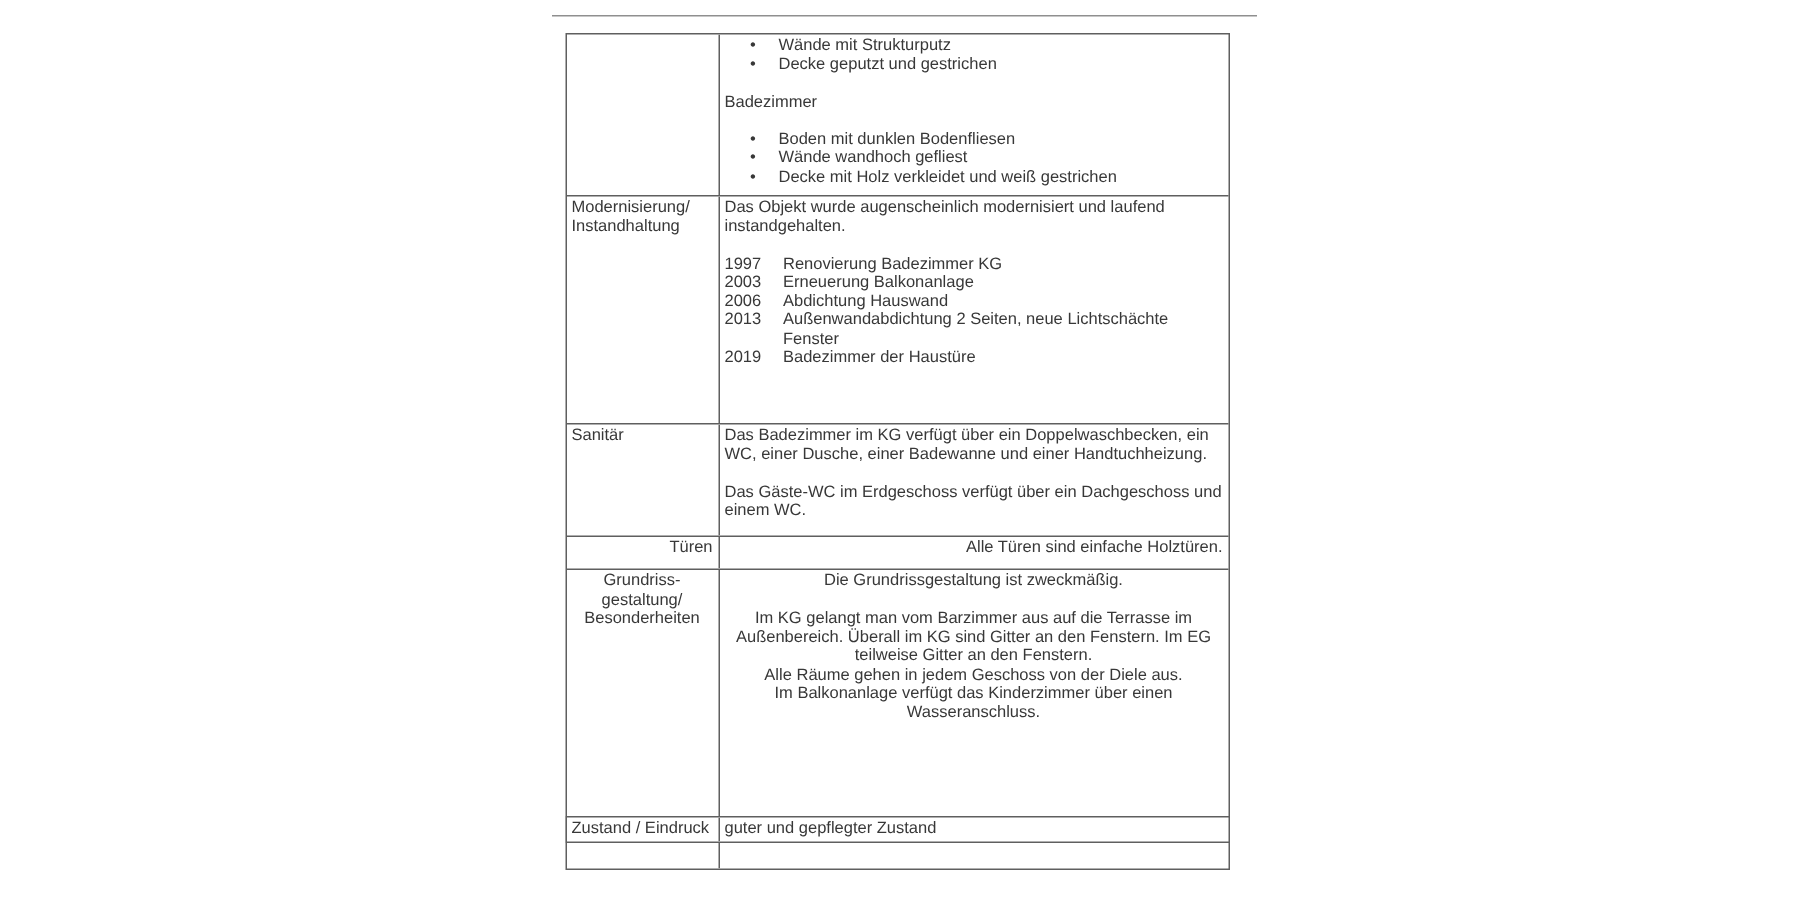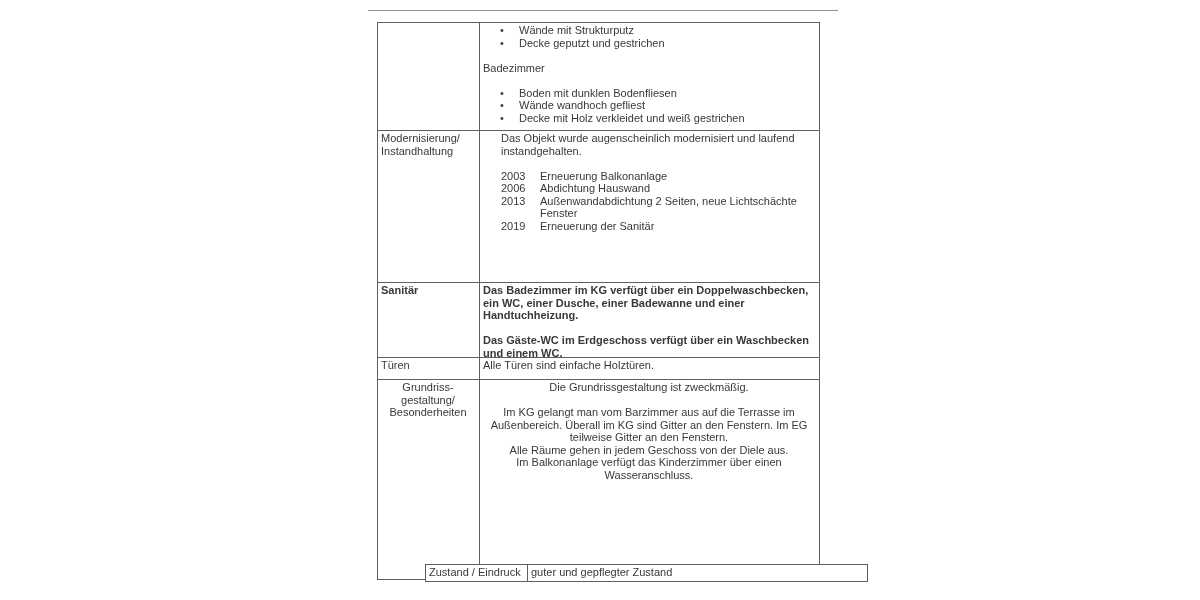"Modernisierung/" .r2 { gap: 18px -> none }
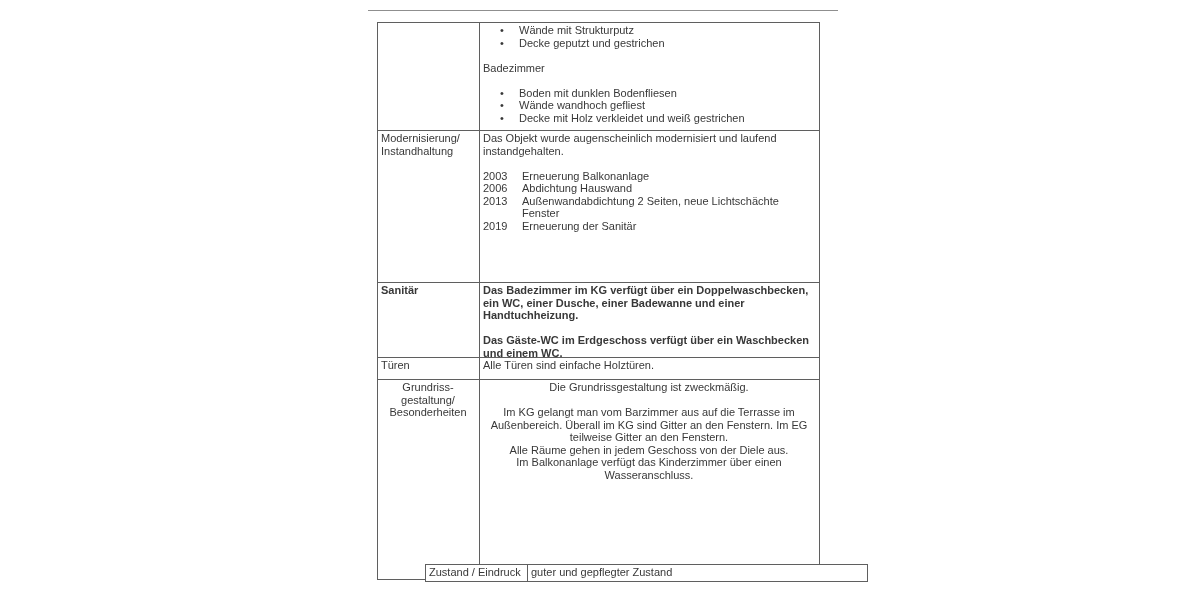"1997" div.tl-row { html: none -> <div> <span>1997</span> <span>Renovierung Badezimmer KG</span> </div> }
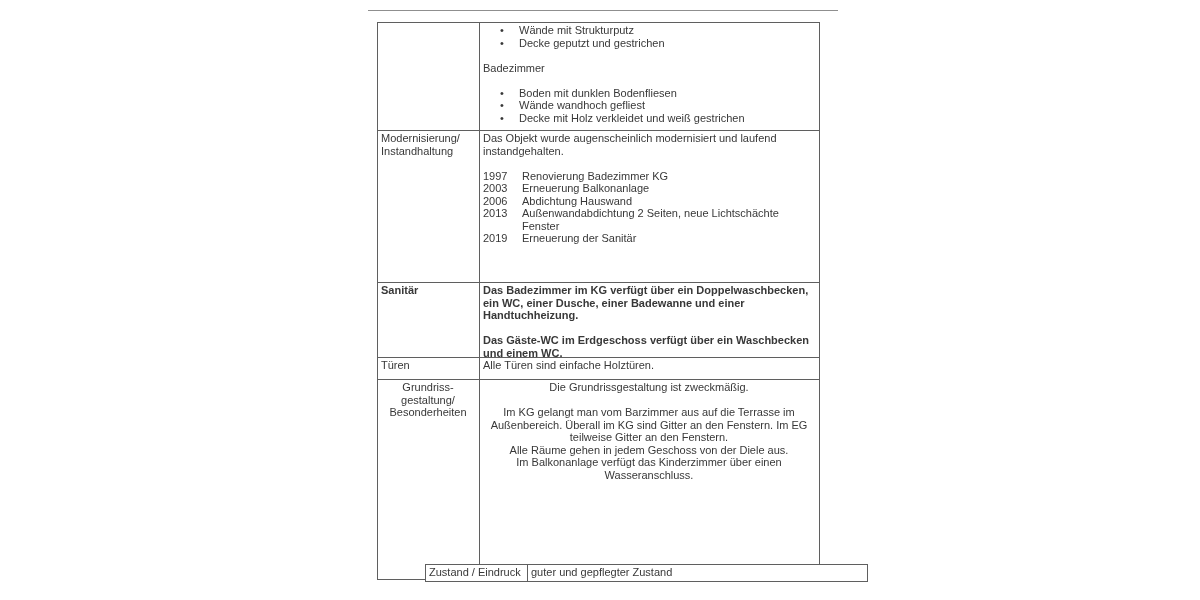"Erneuerung der Sanitär" span.tl-event { text: Erneuerung der Sanitär -> Badezimmer der Haustüre }
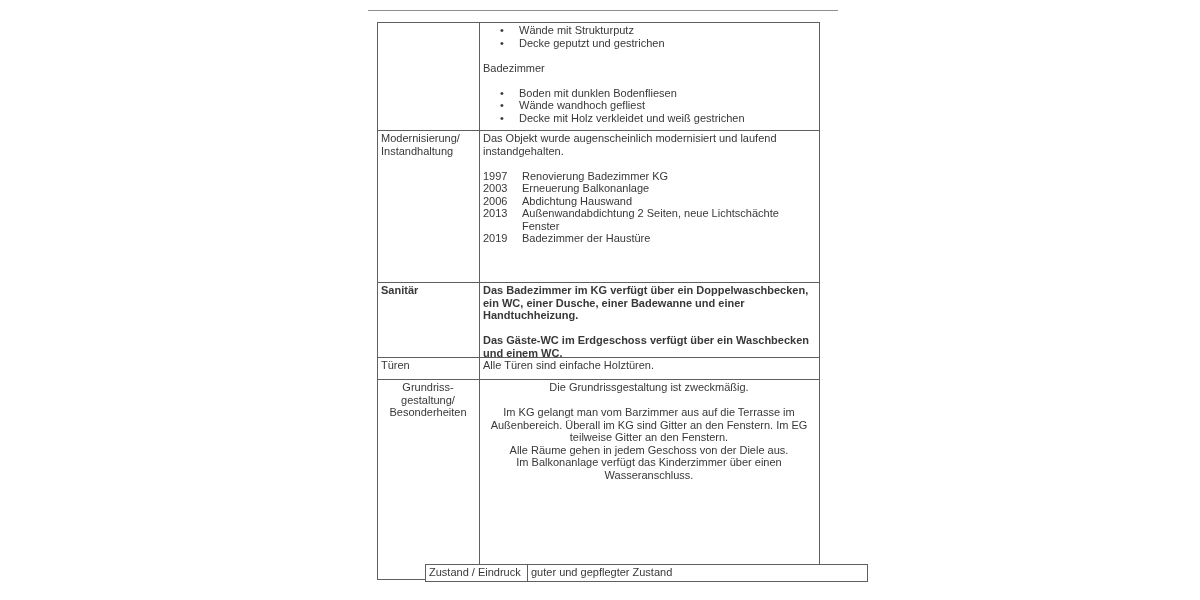"Sanitär" .r3 { font-weight: bold -> none }
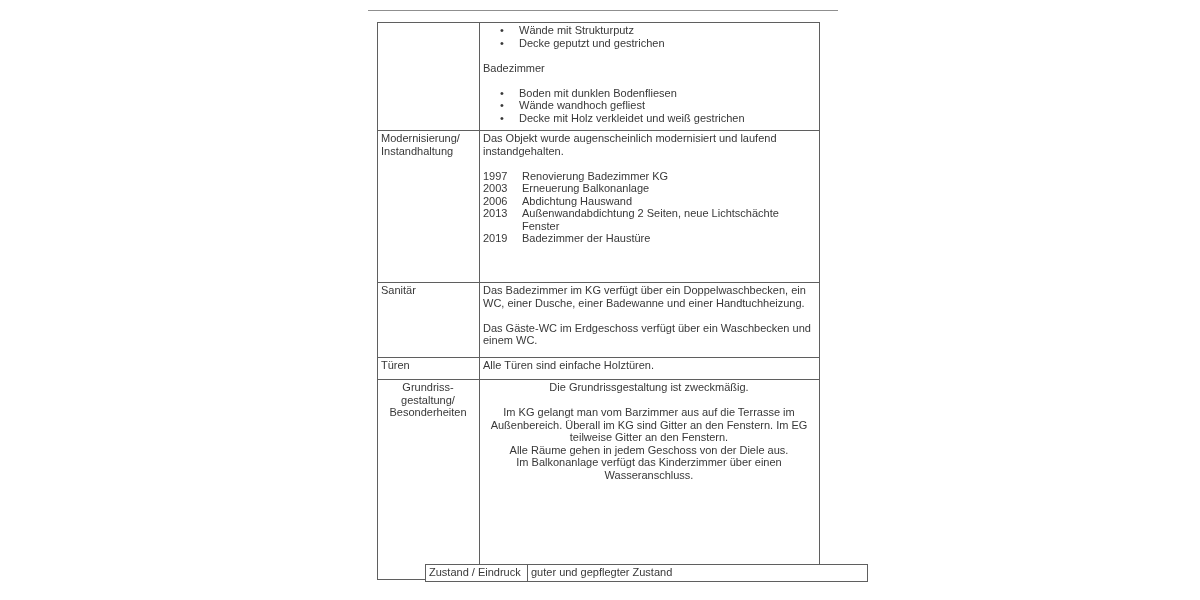"Das Gäste-WC im Erdgeschoss verfügt" div { text: Waschbecken -> Dachgeschoss }
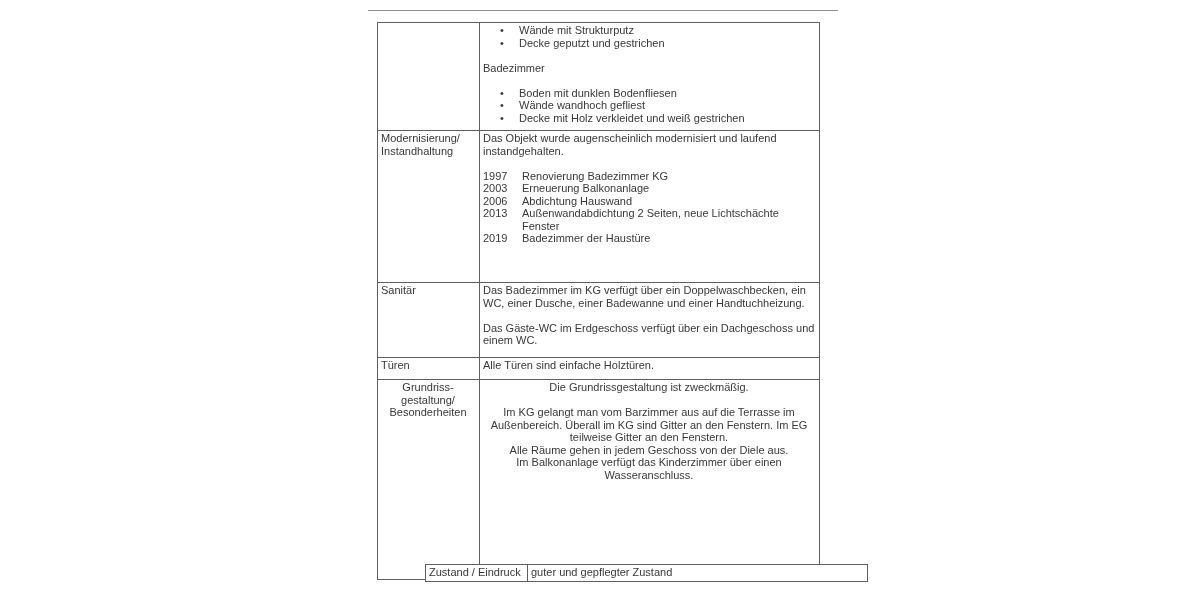"Türen" .r4 { text-align: none -> right }
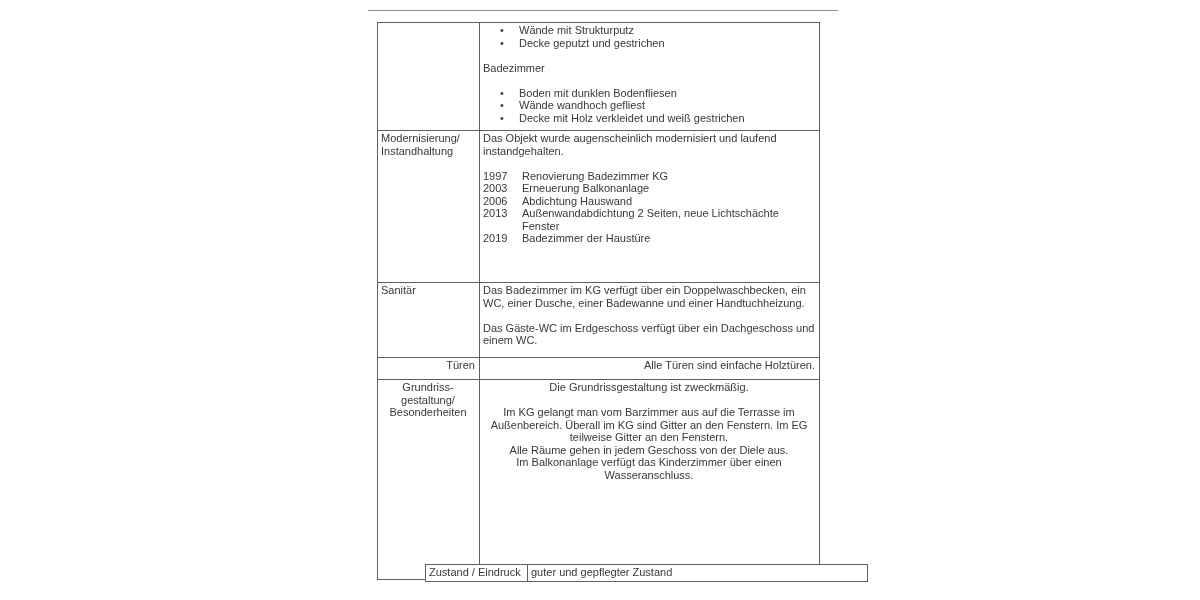"Zustand / Eindruck" .bottom-table { margin-left: 48px -> none; top: 564px -> 544px }
